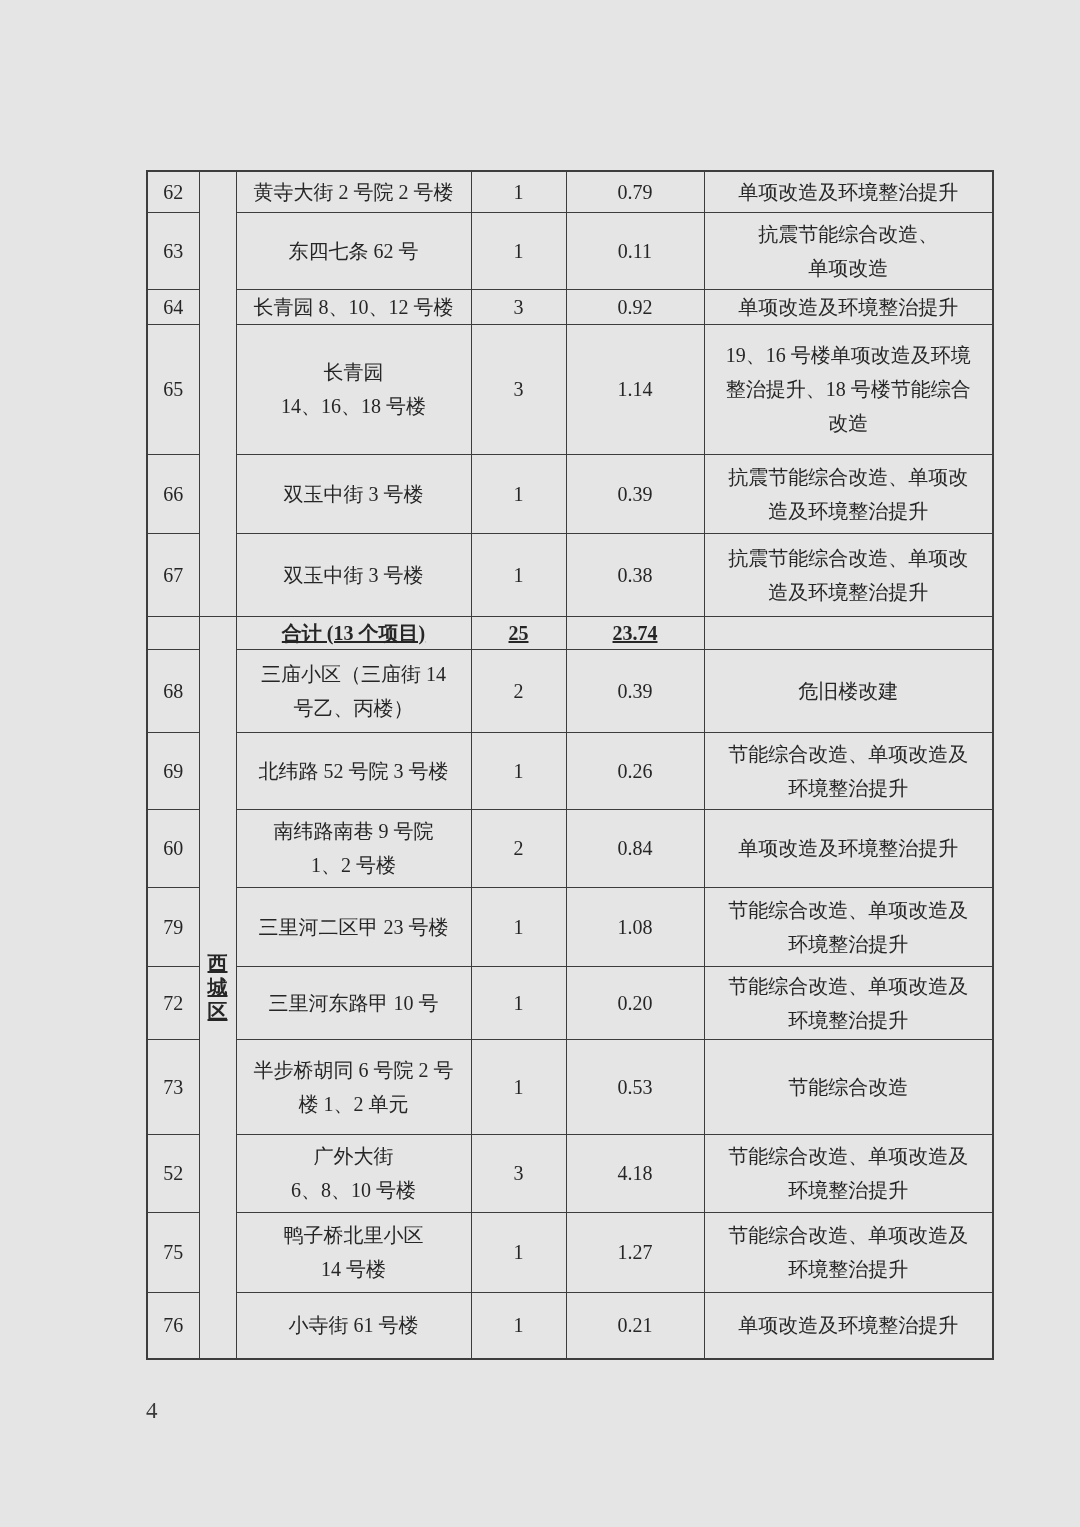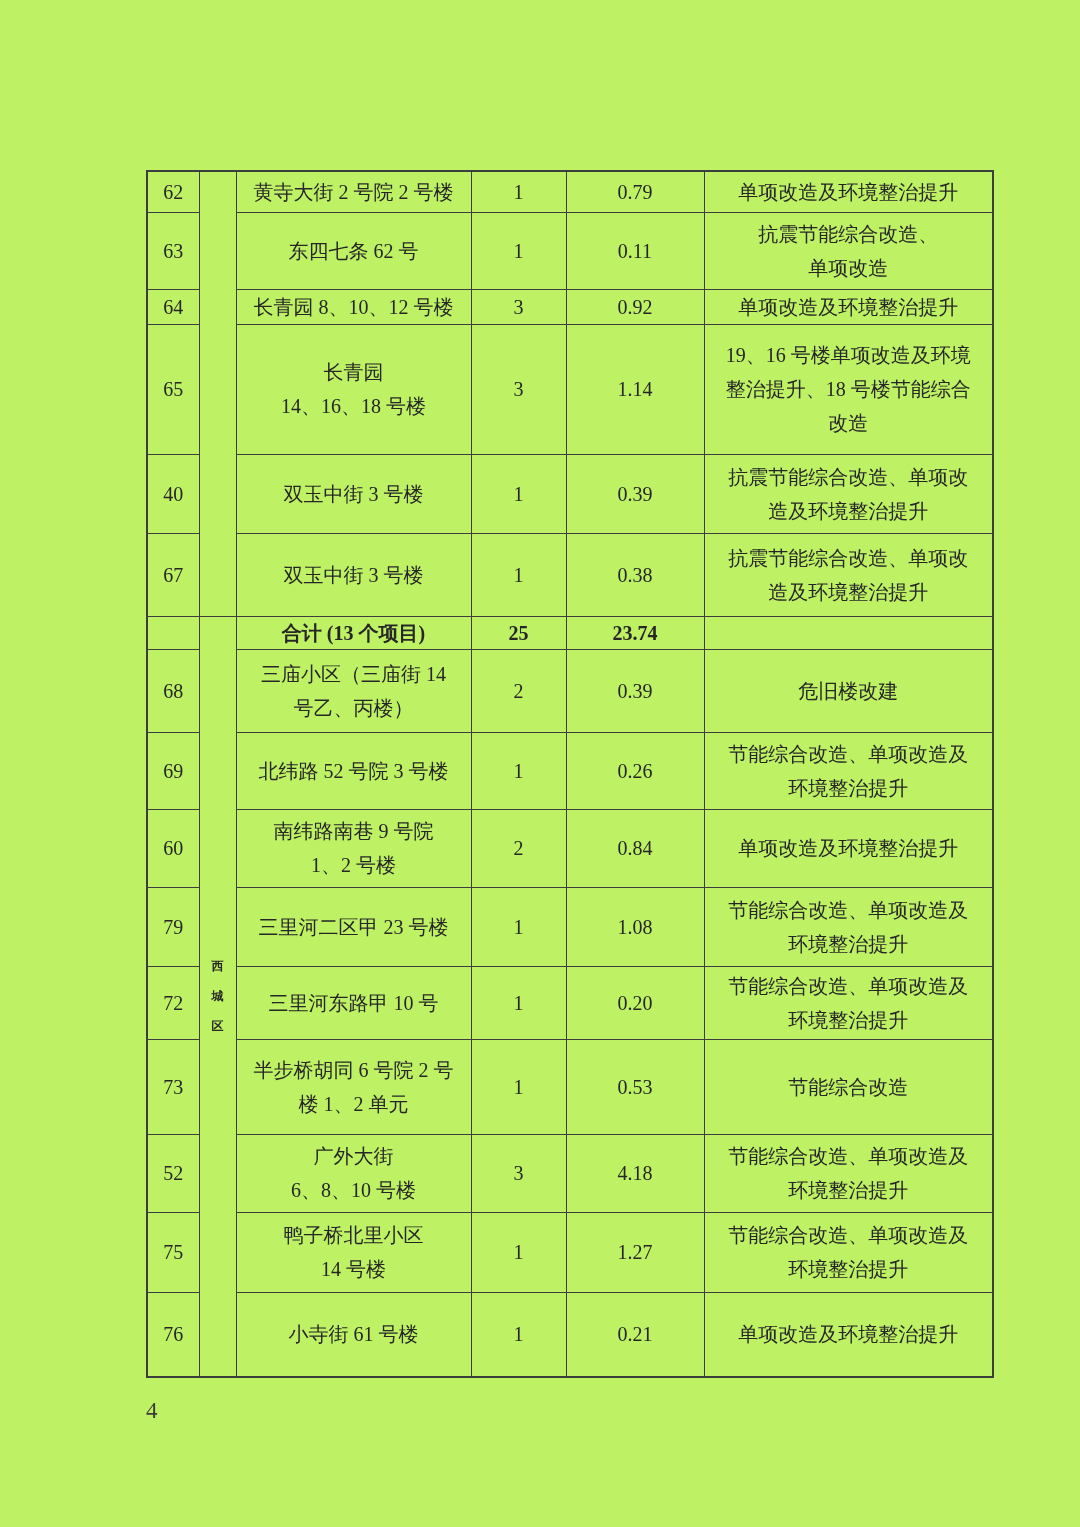"62" .page { background: #bef264 -> #e5e5e5 }
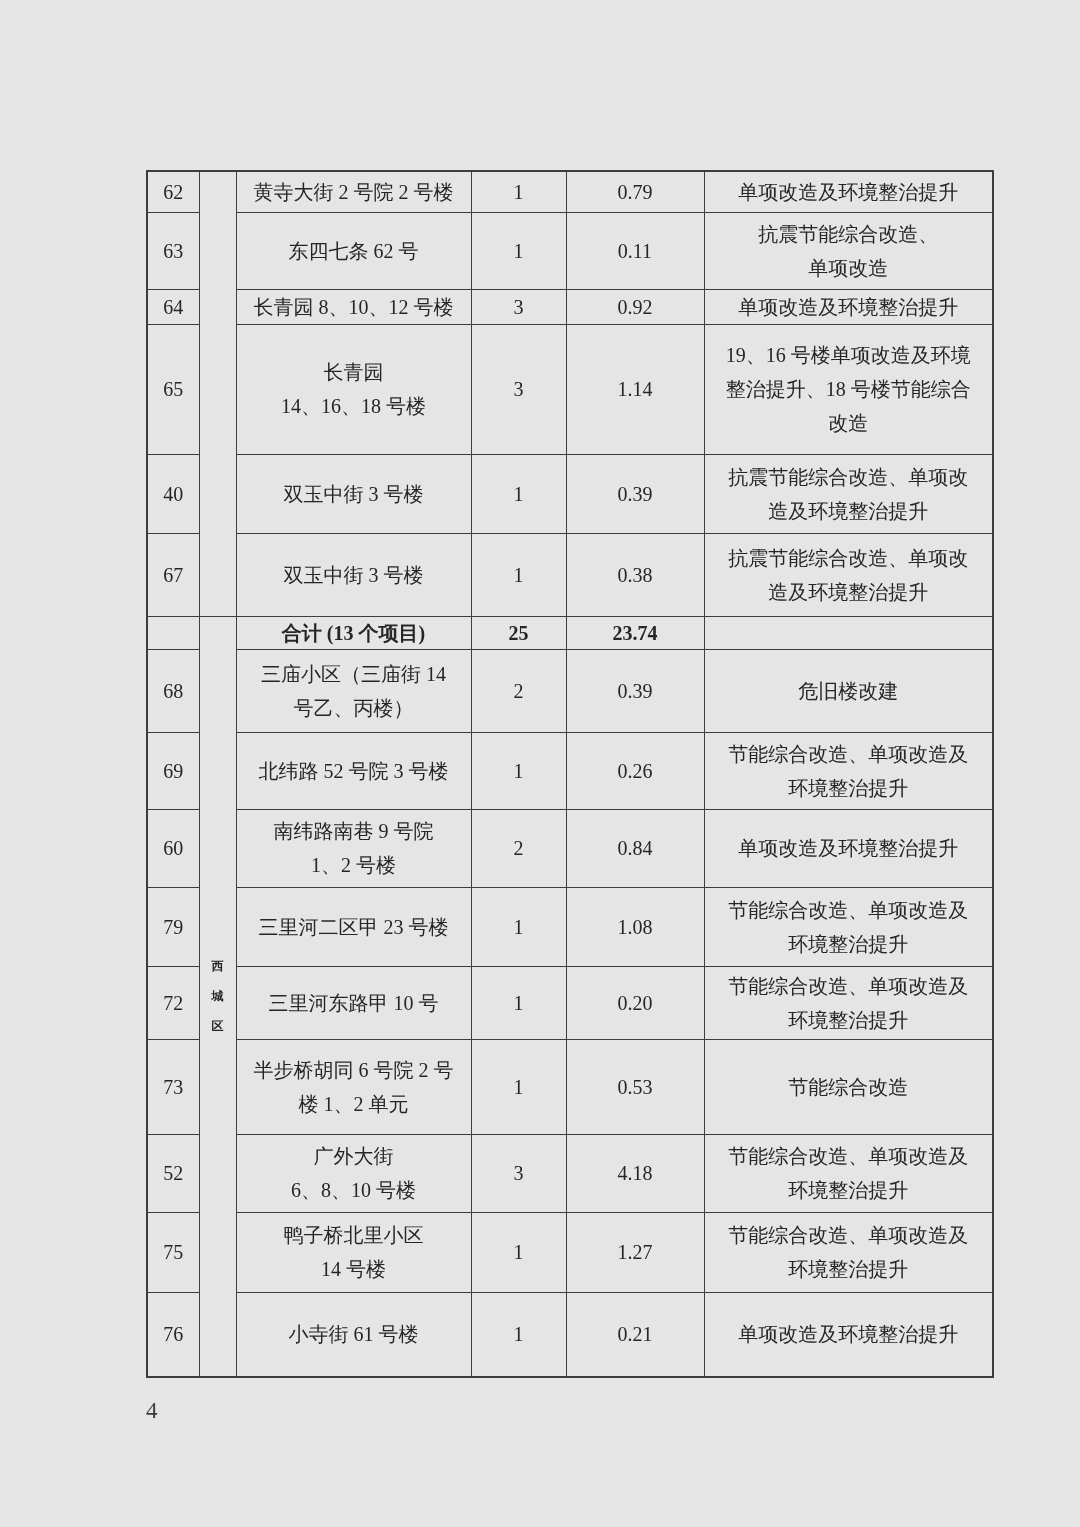"40" td { text: 40 -> 66 }
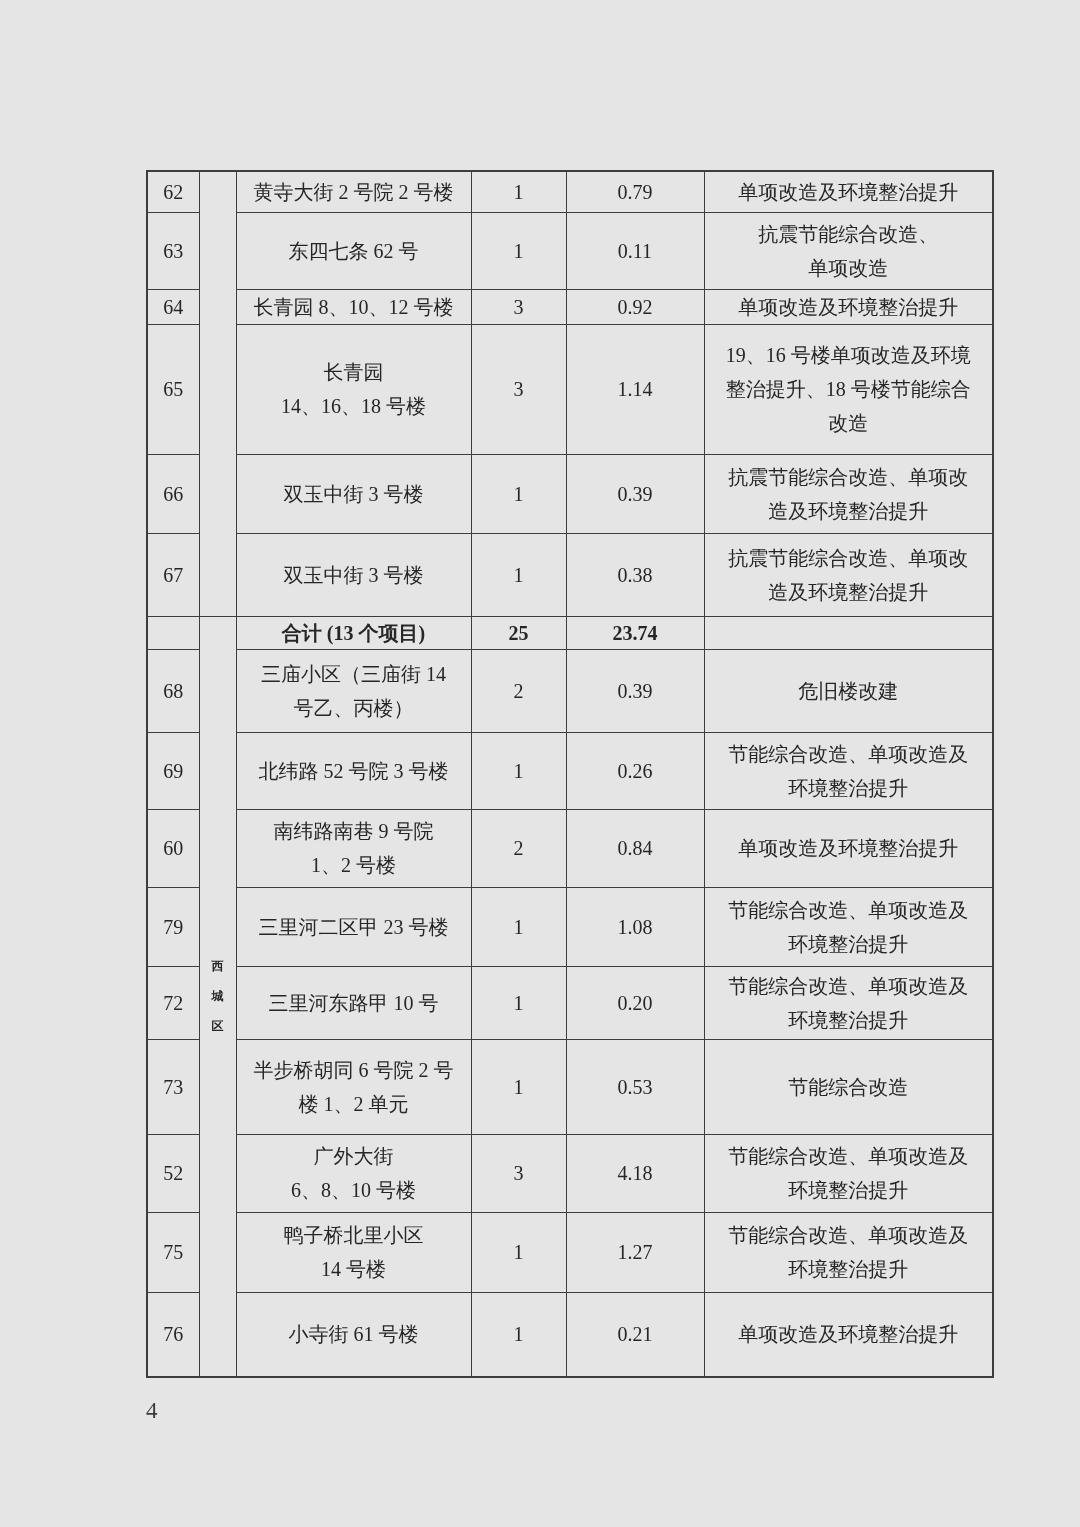"合计 (13 个项目)" tr.total-row td { text-decoration: none -> underline }
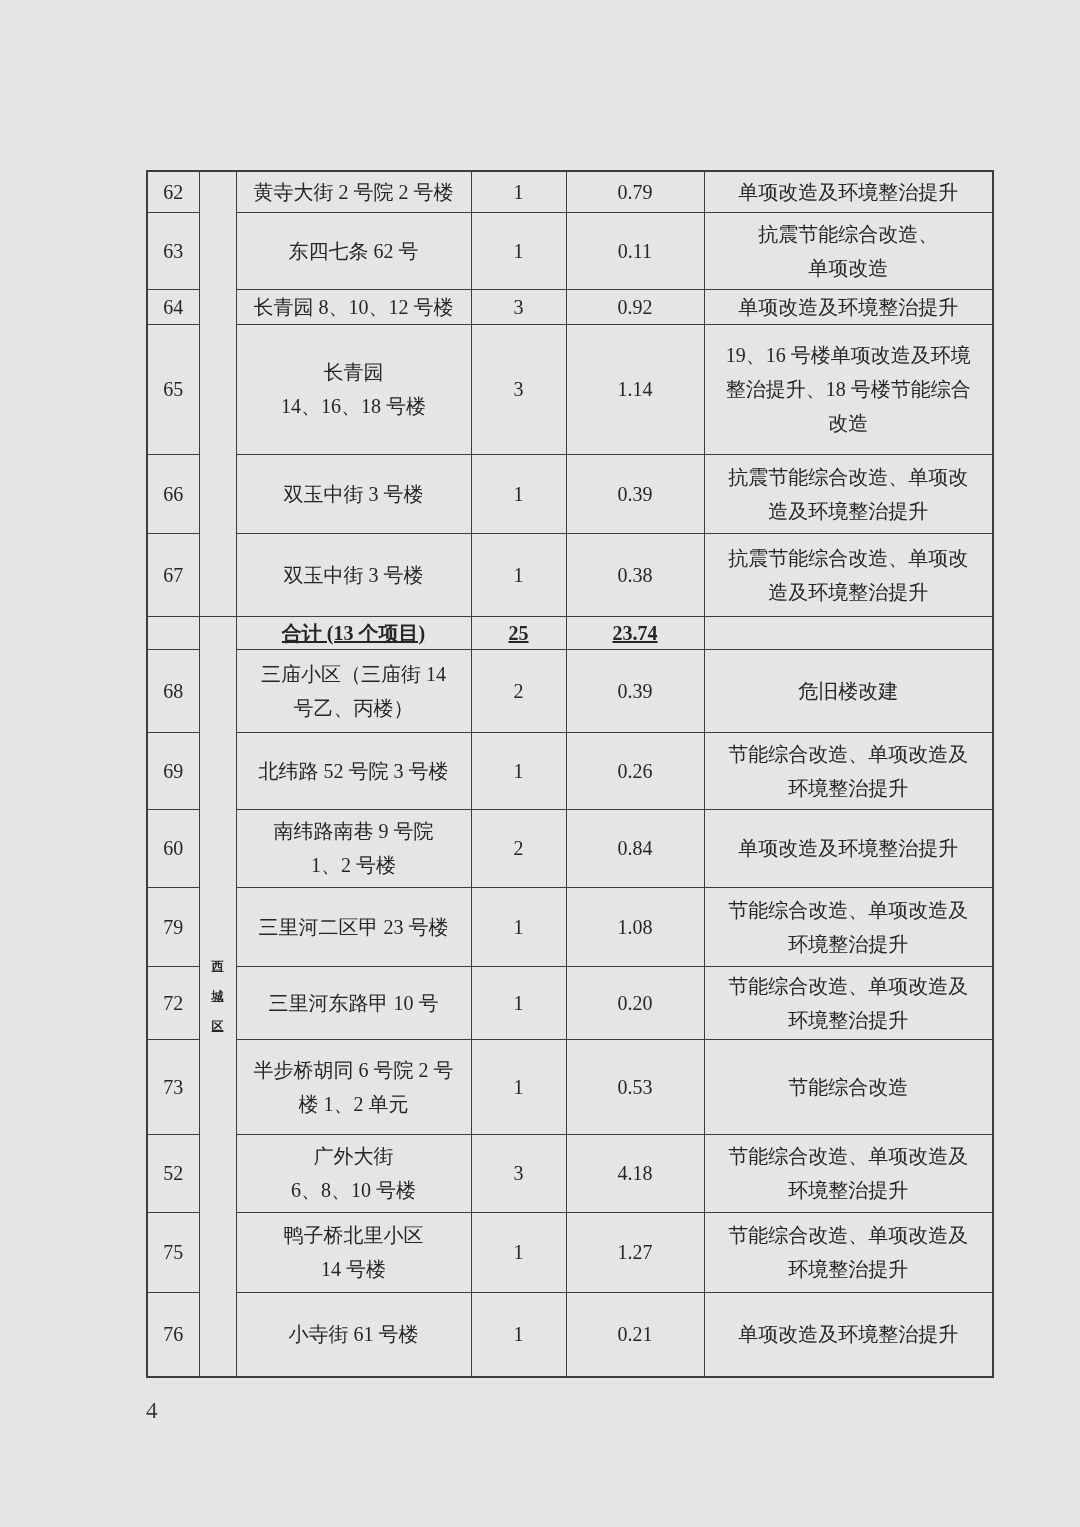"西城区" .vertical-district { font-size: 12px -> 20px; line-height: 30px -> 24px }
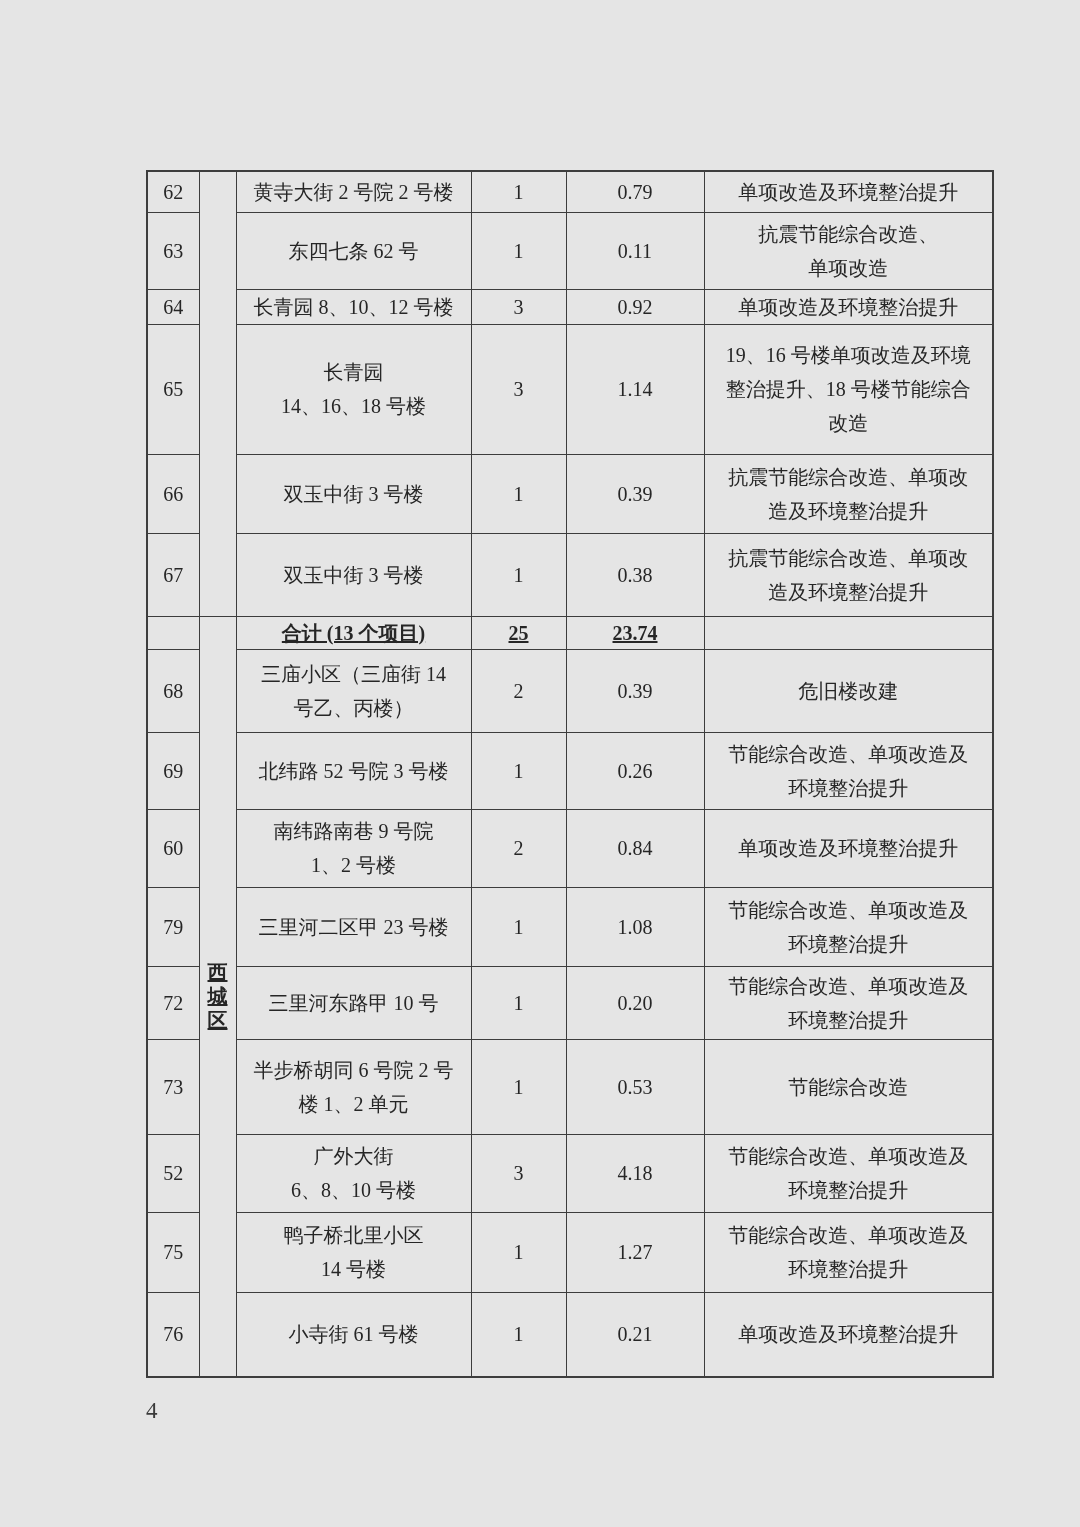"76" tr { height: 85px -> 67px }
